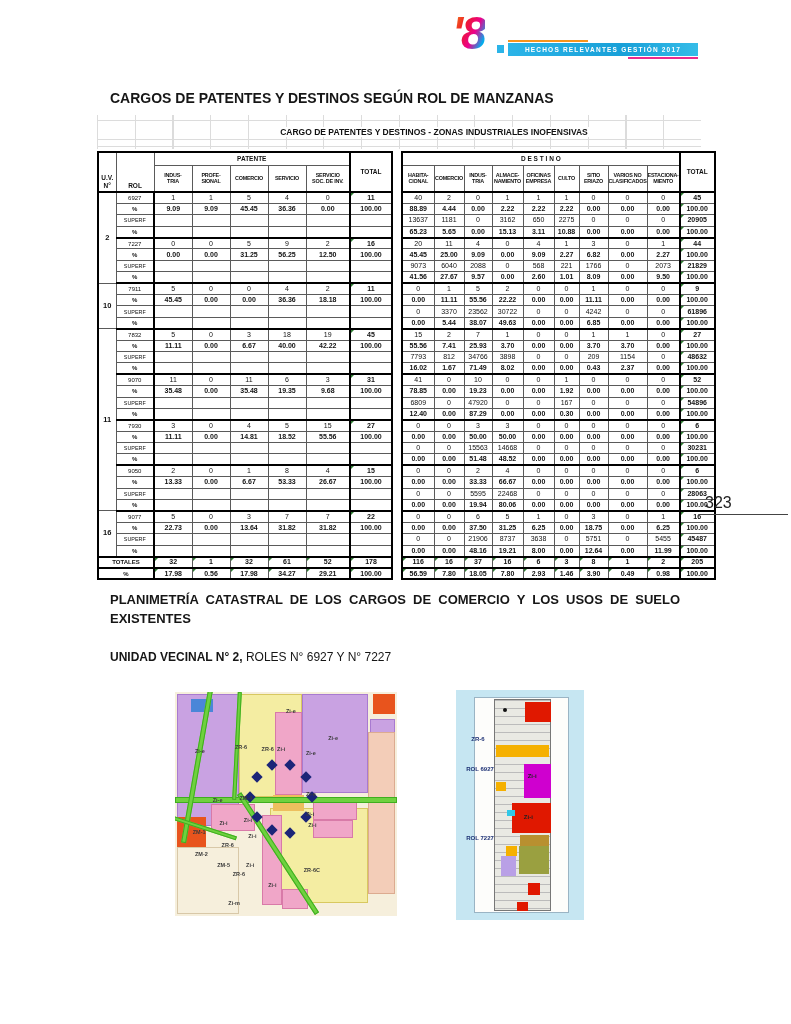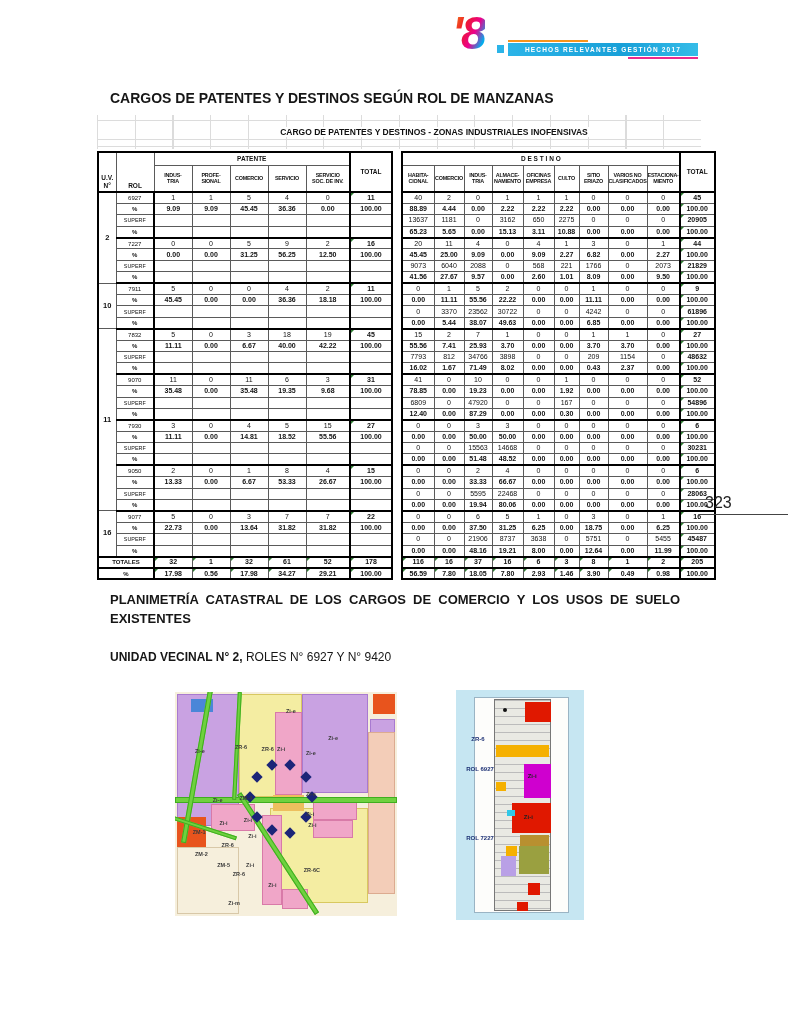"ROLES N° 6927 Y N°" span { text: 9420 -> 7227 }
